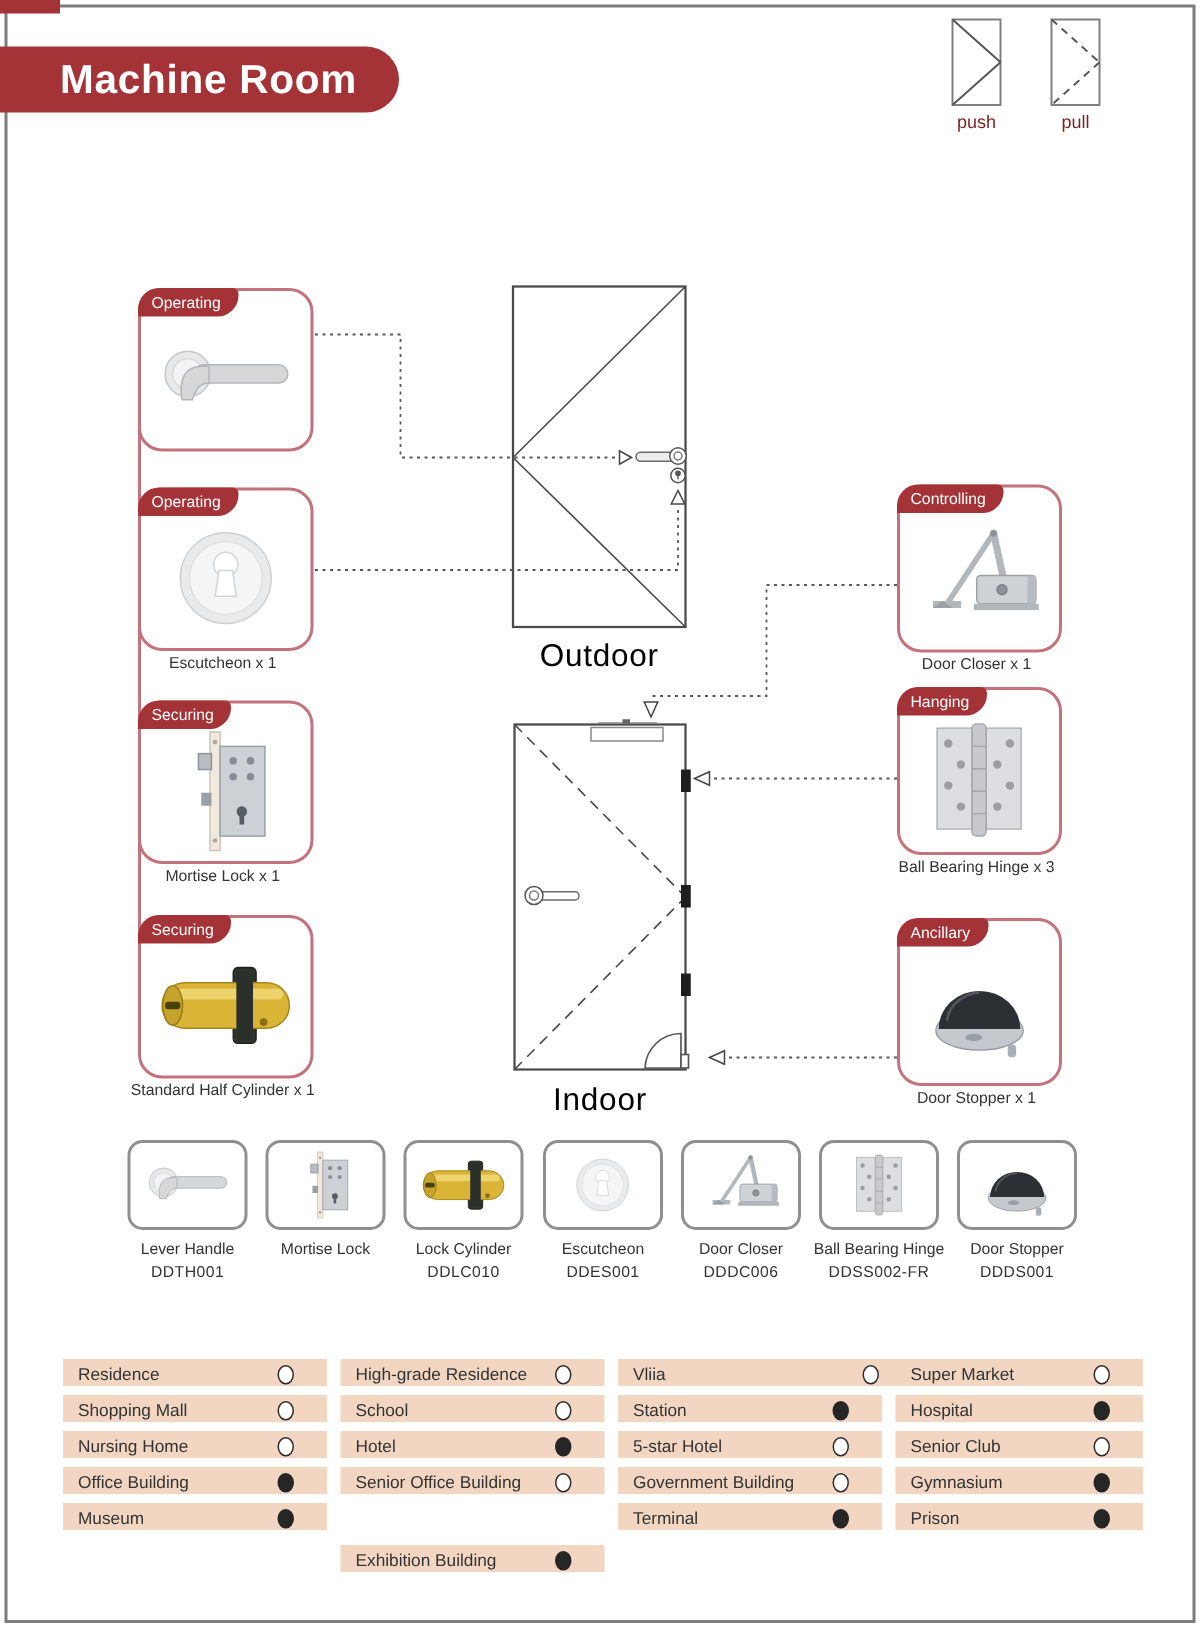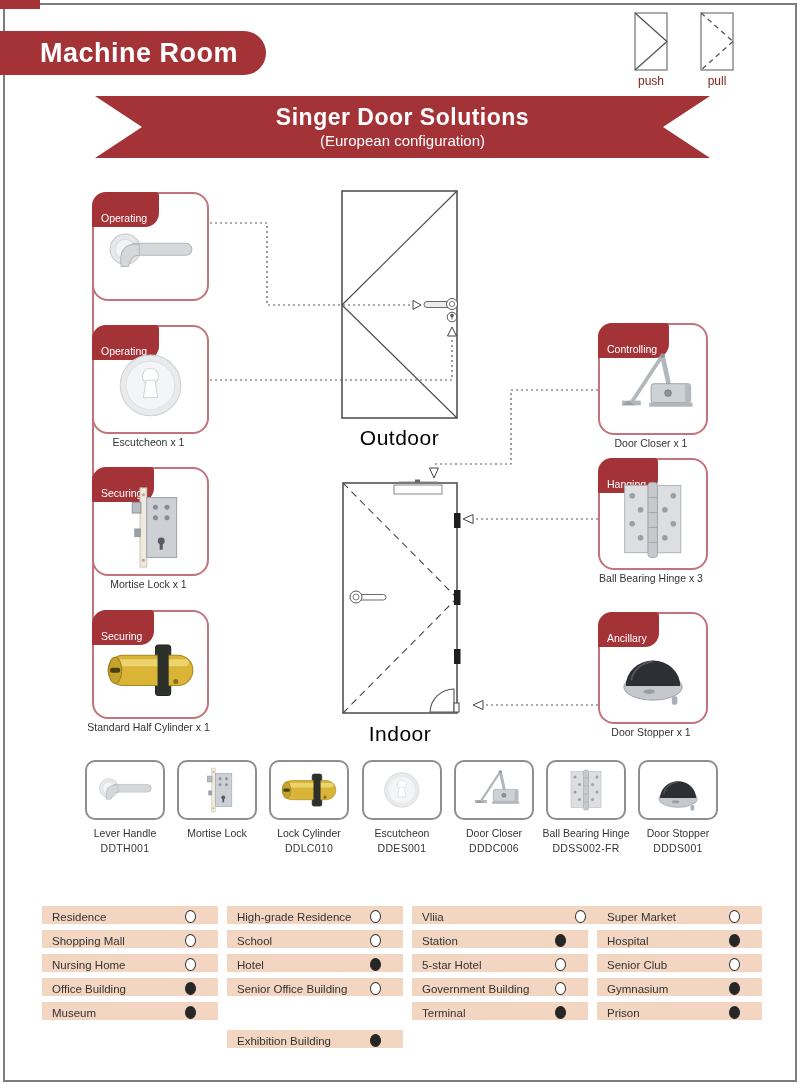"Singer Door Solutions" div.ribbon { html: <div> <div>Singer Door Solutions</div> <div>(European configuration)</div> </div> -> none }
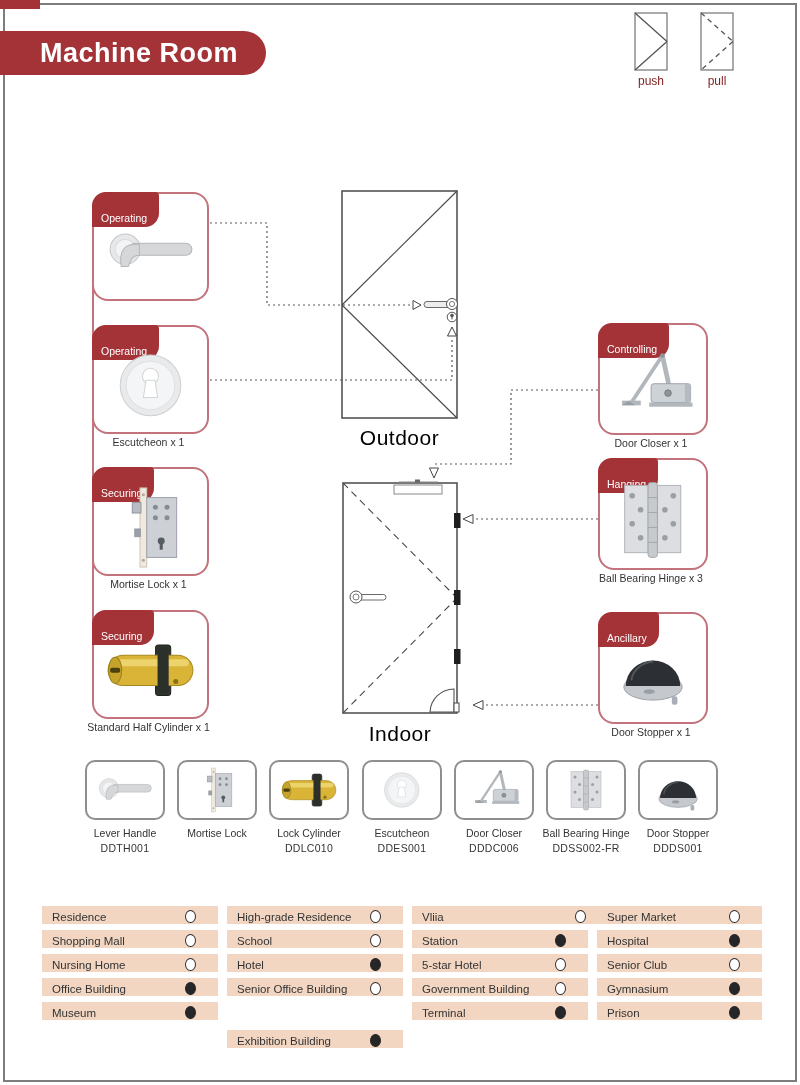"Operating" .hcard .tag { padding: 20px 12px 3px 9px -> 4px 12px 3px 9px }
